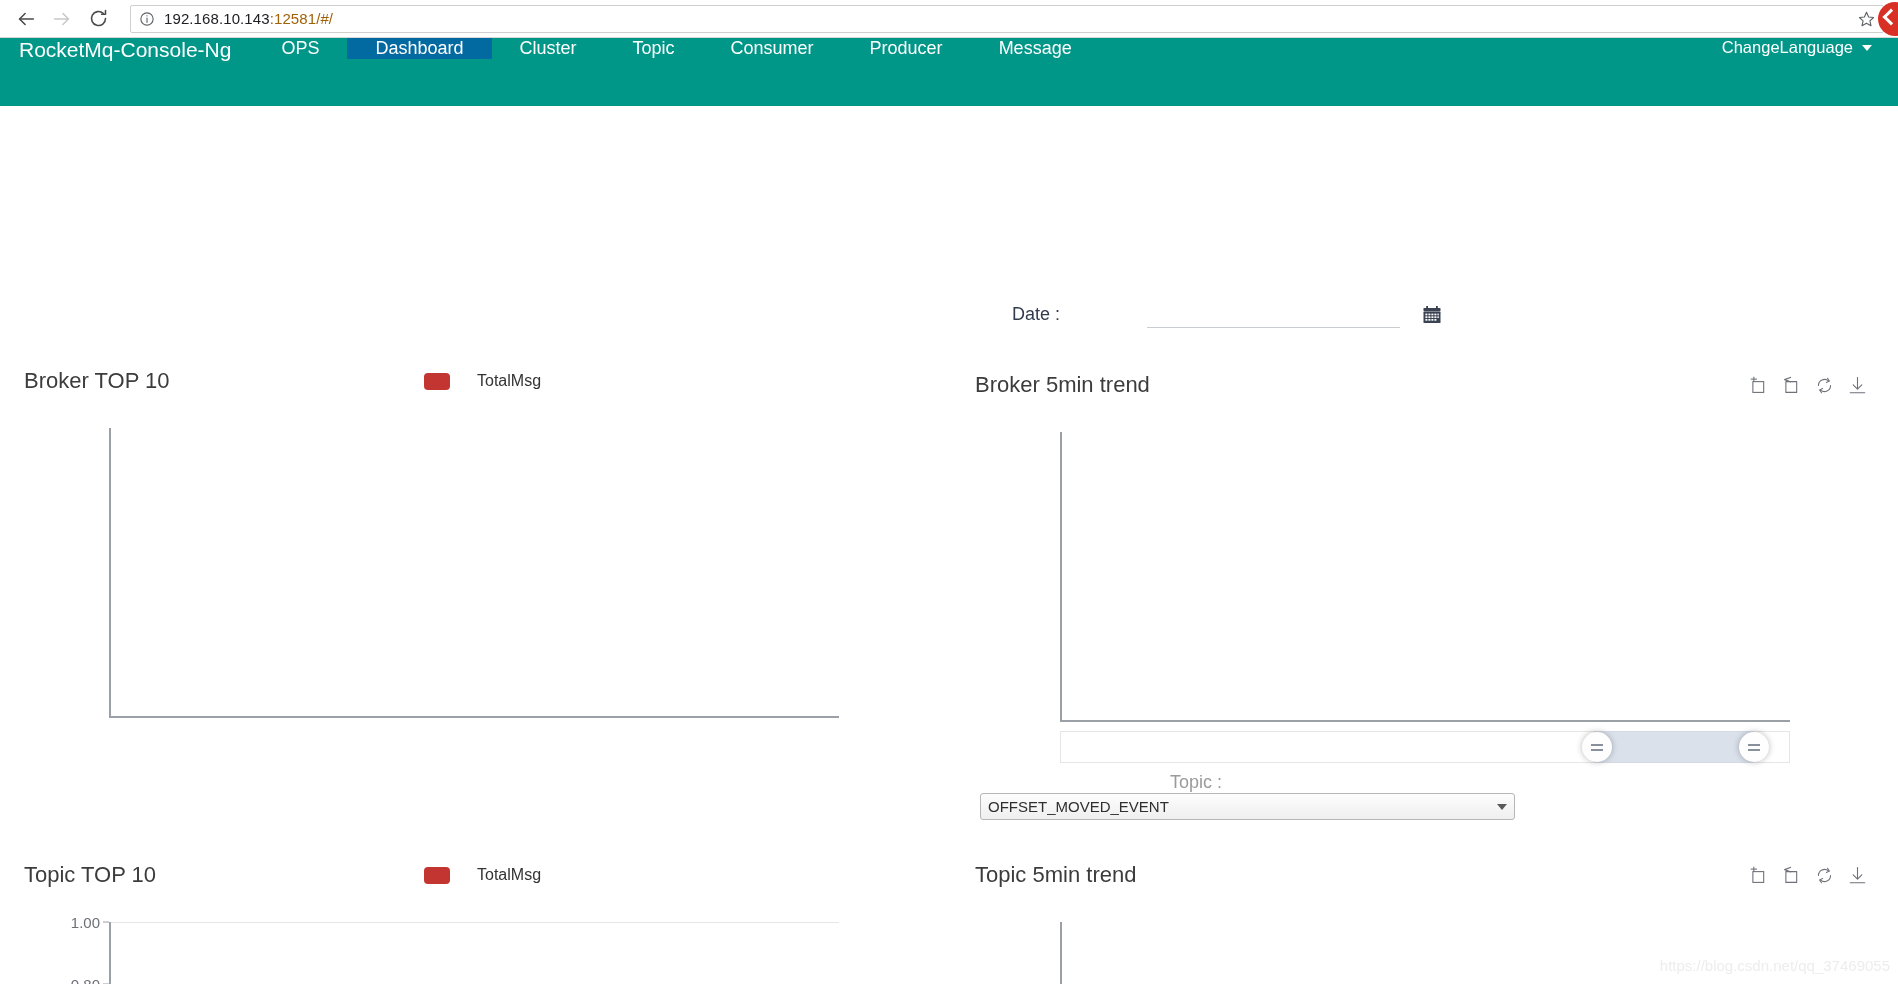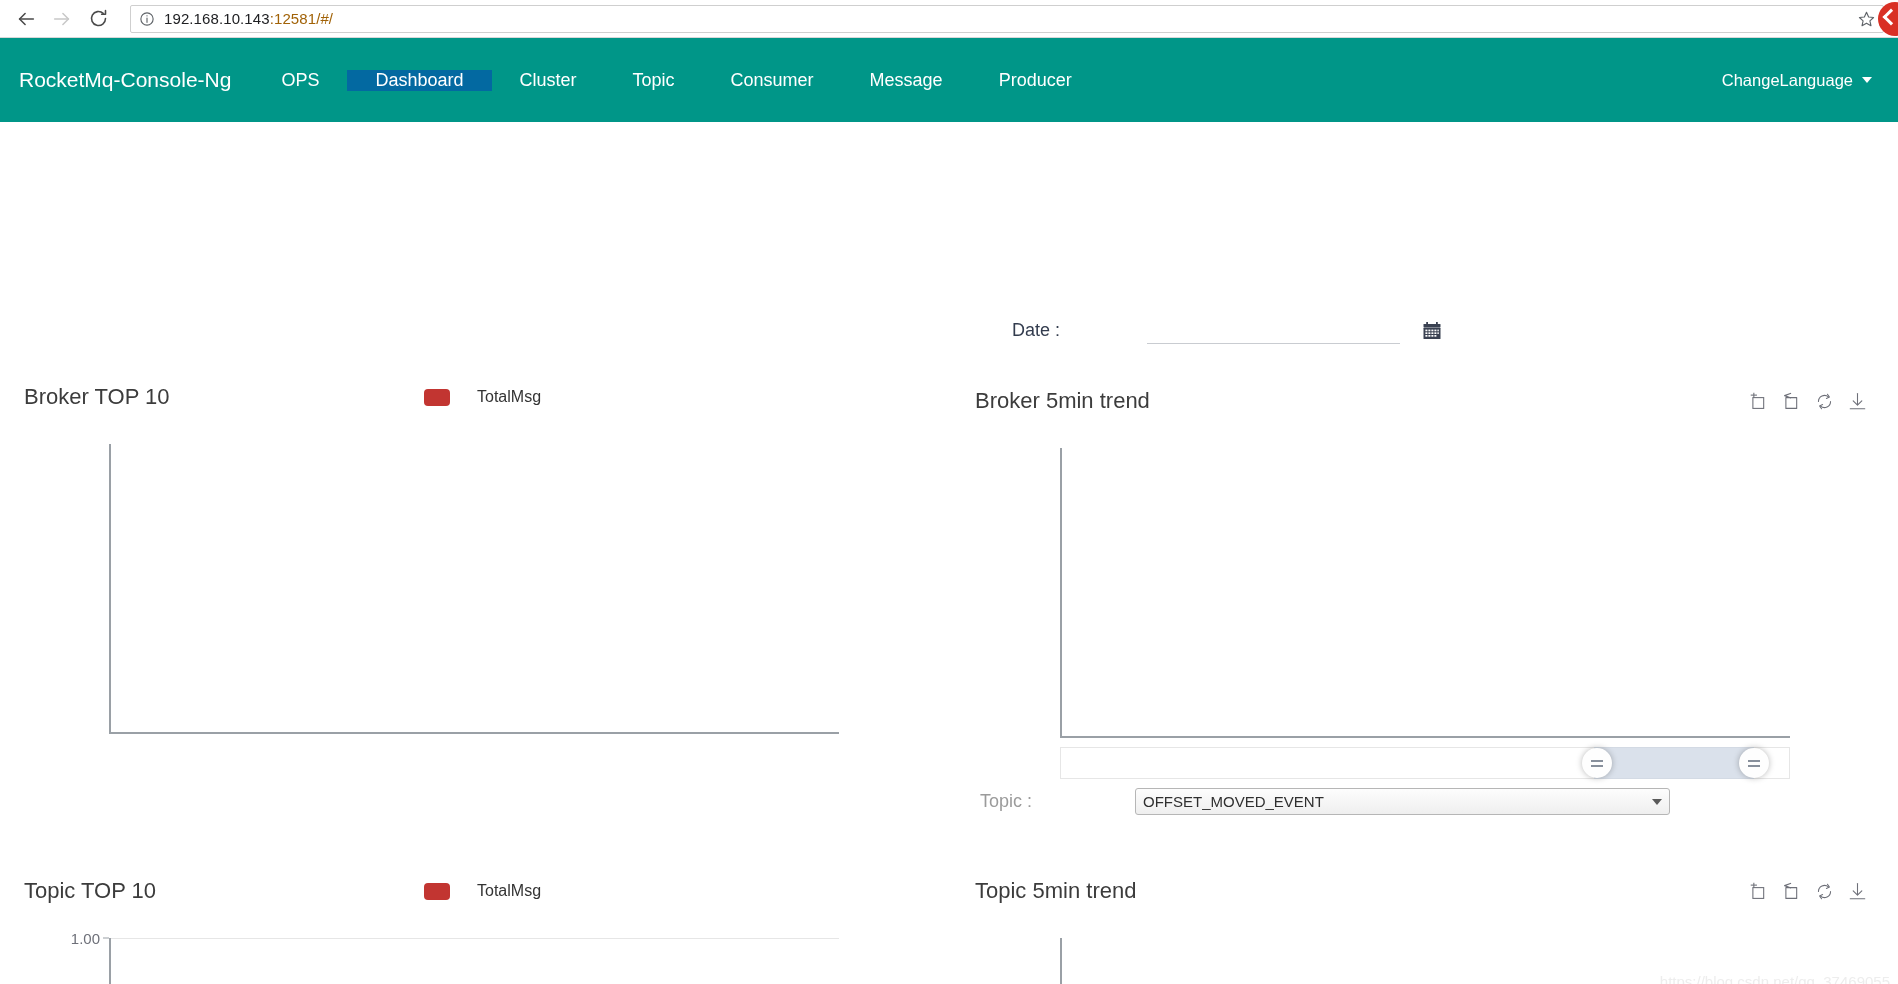"RocketMq-Console-Ng" .appnav { align-items: center -> flex-start; height: 84px -> 68px }
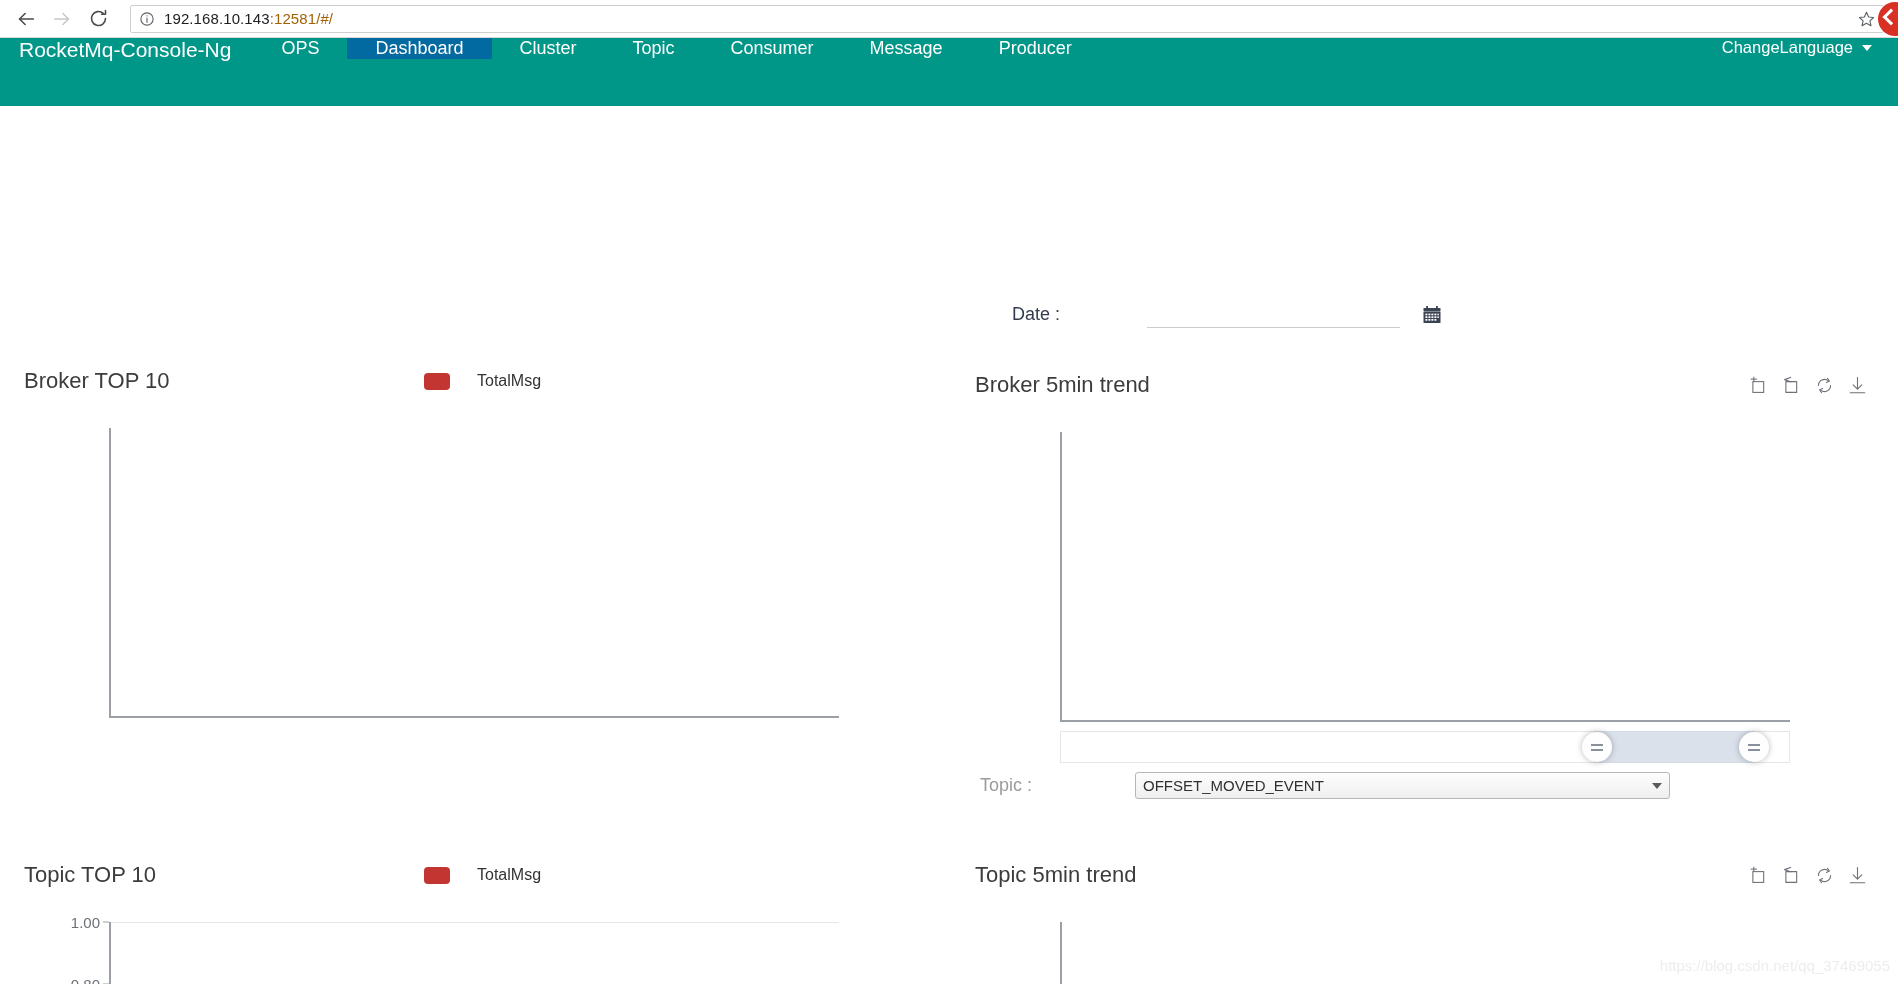"Message" a.navlink { order: before "Producer" -> after "Producer" }
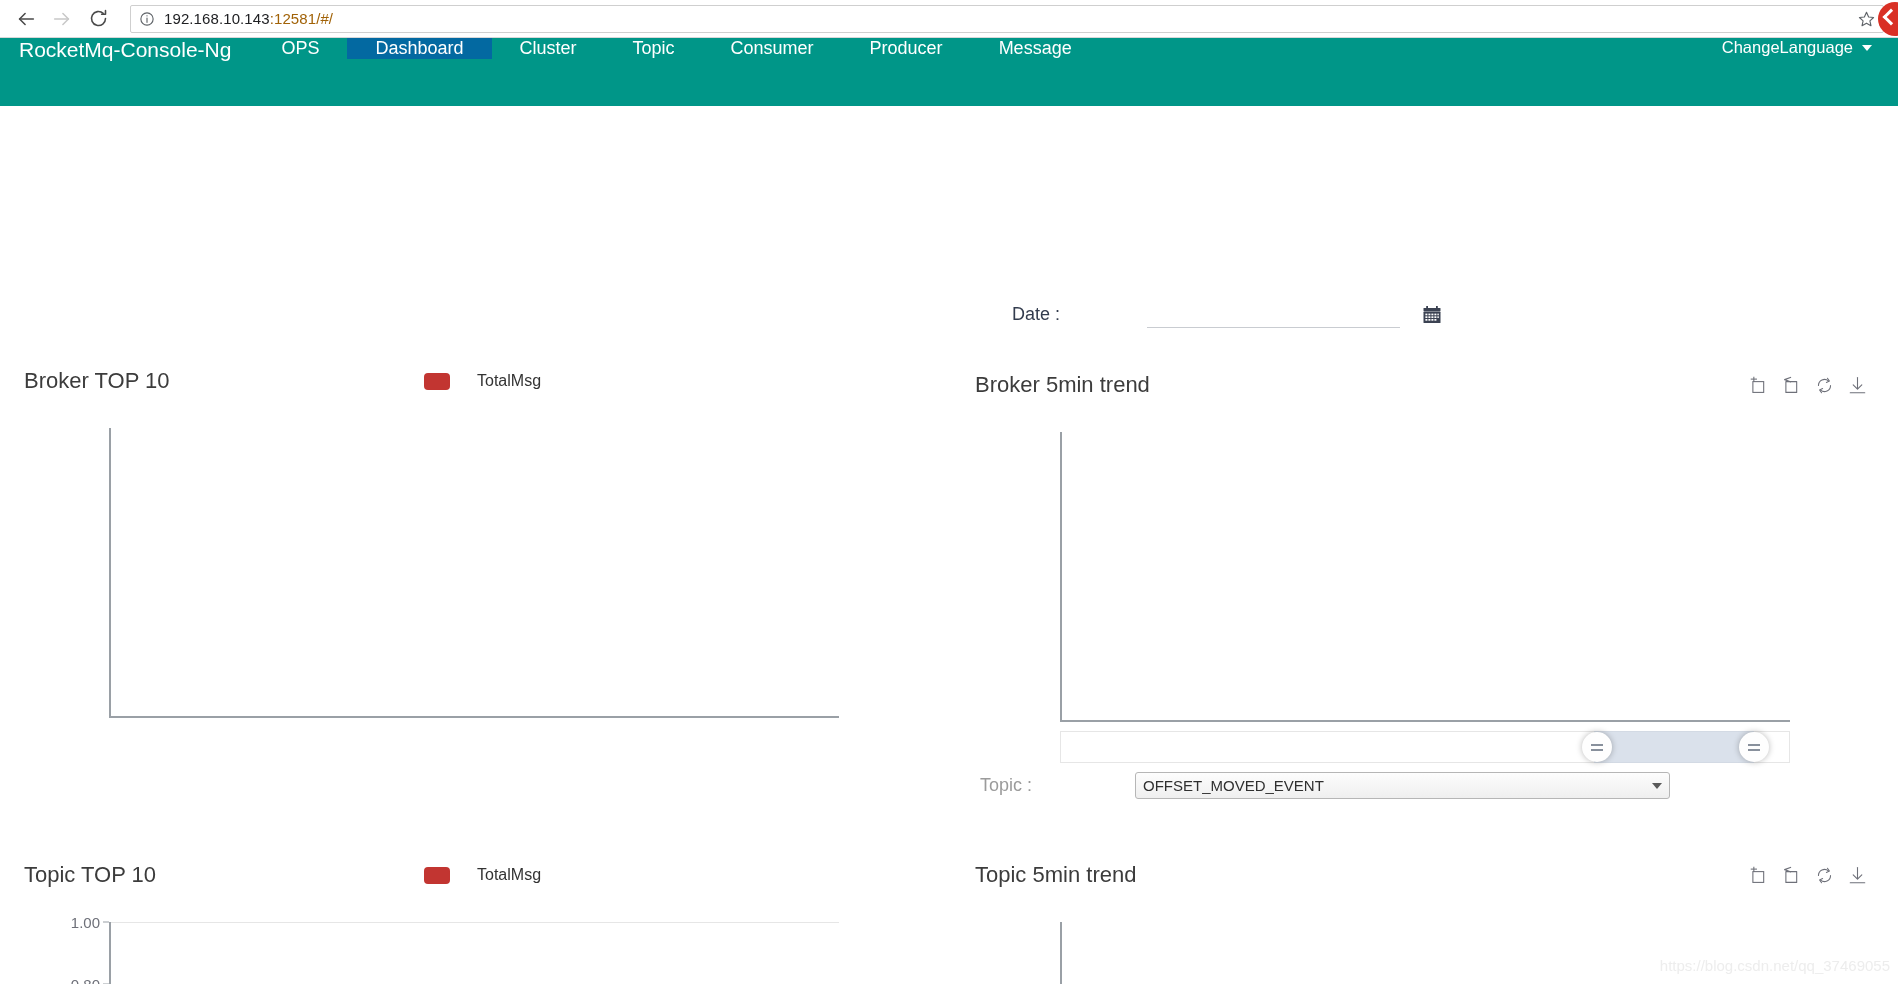"Topic :" div.topic-row { flex-direction: none -> column }
